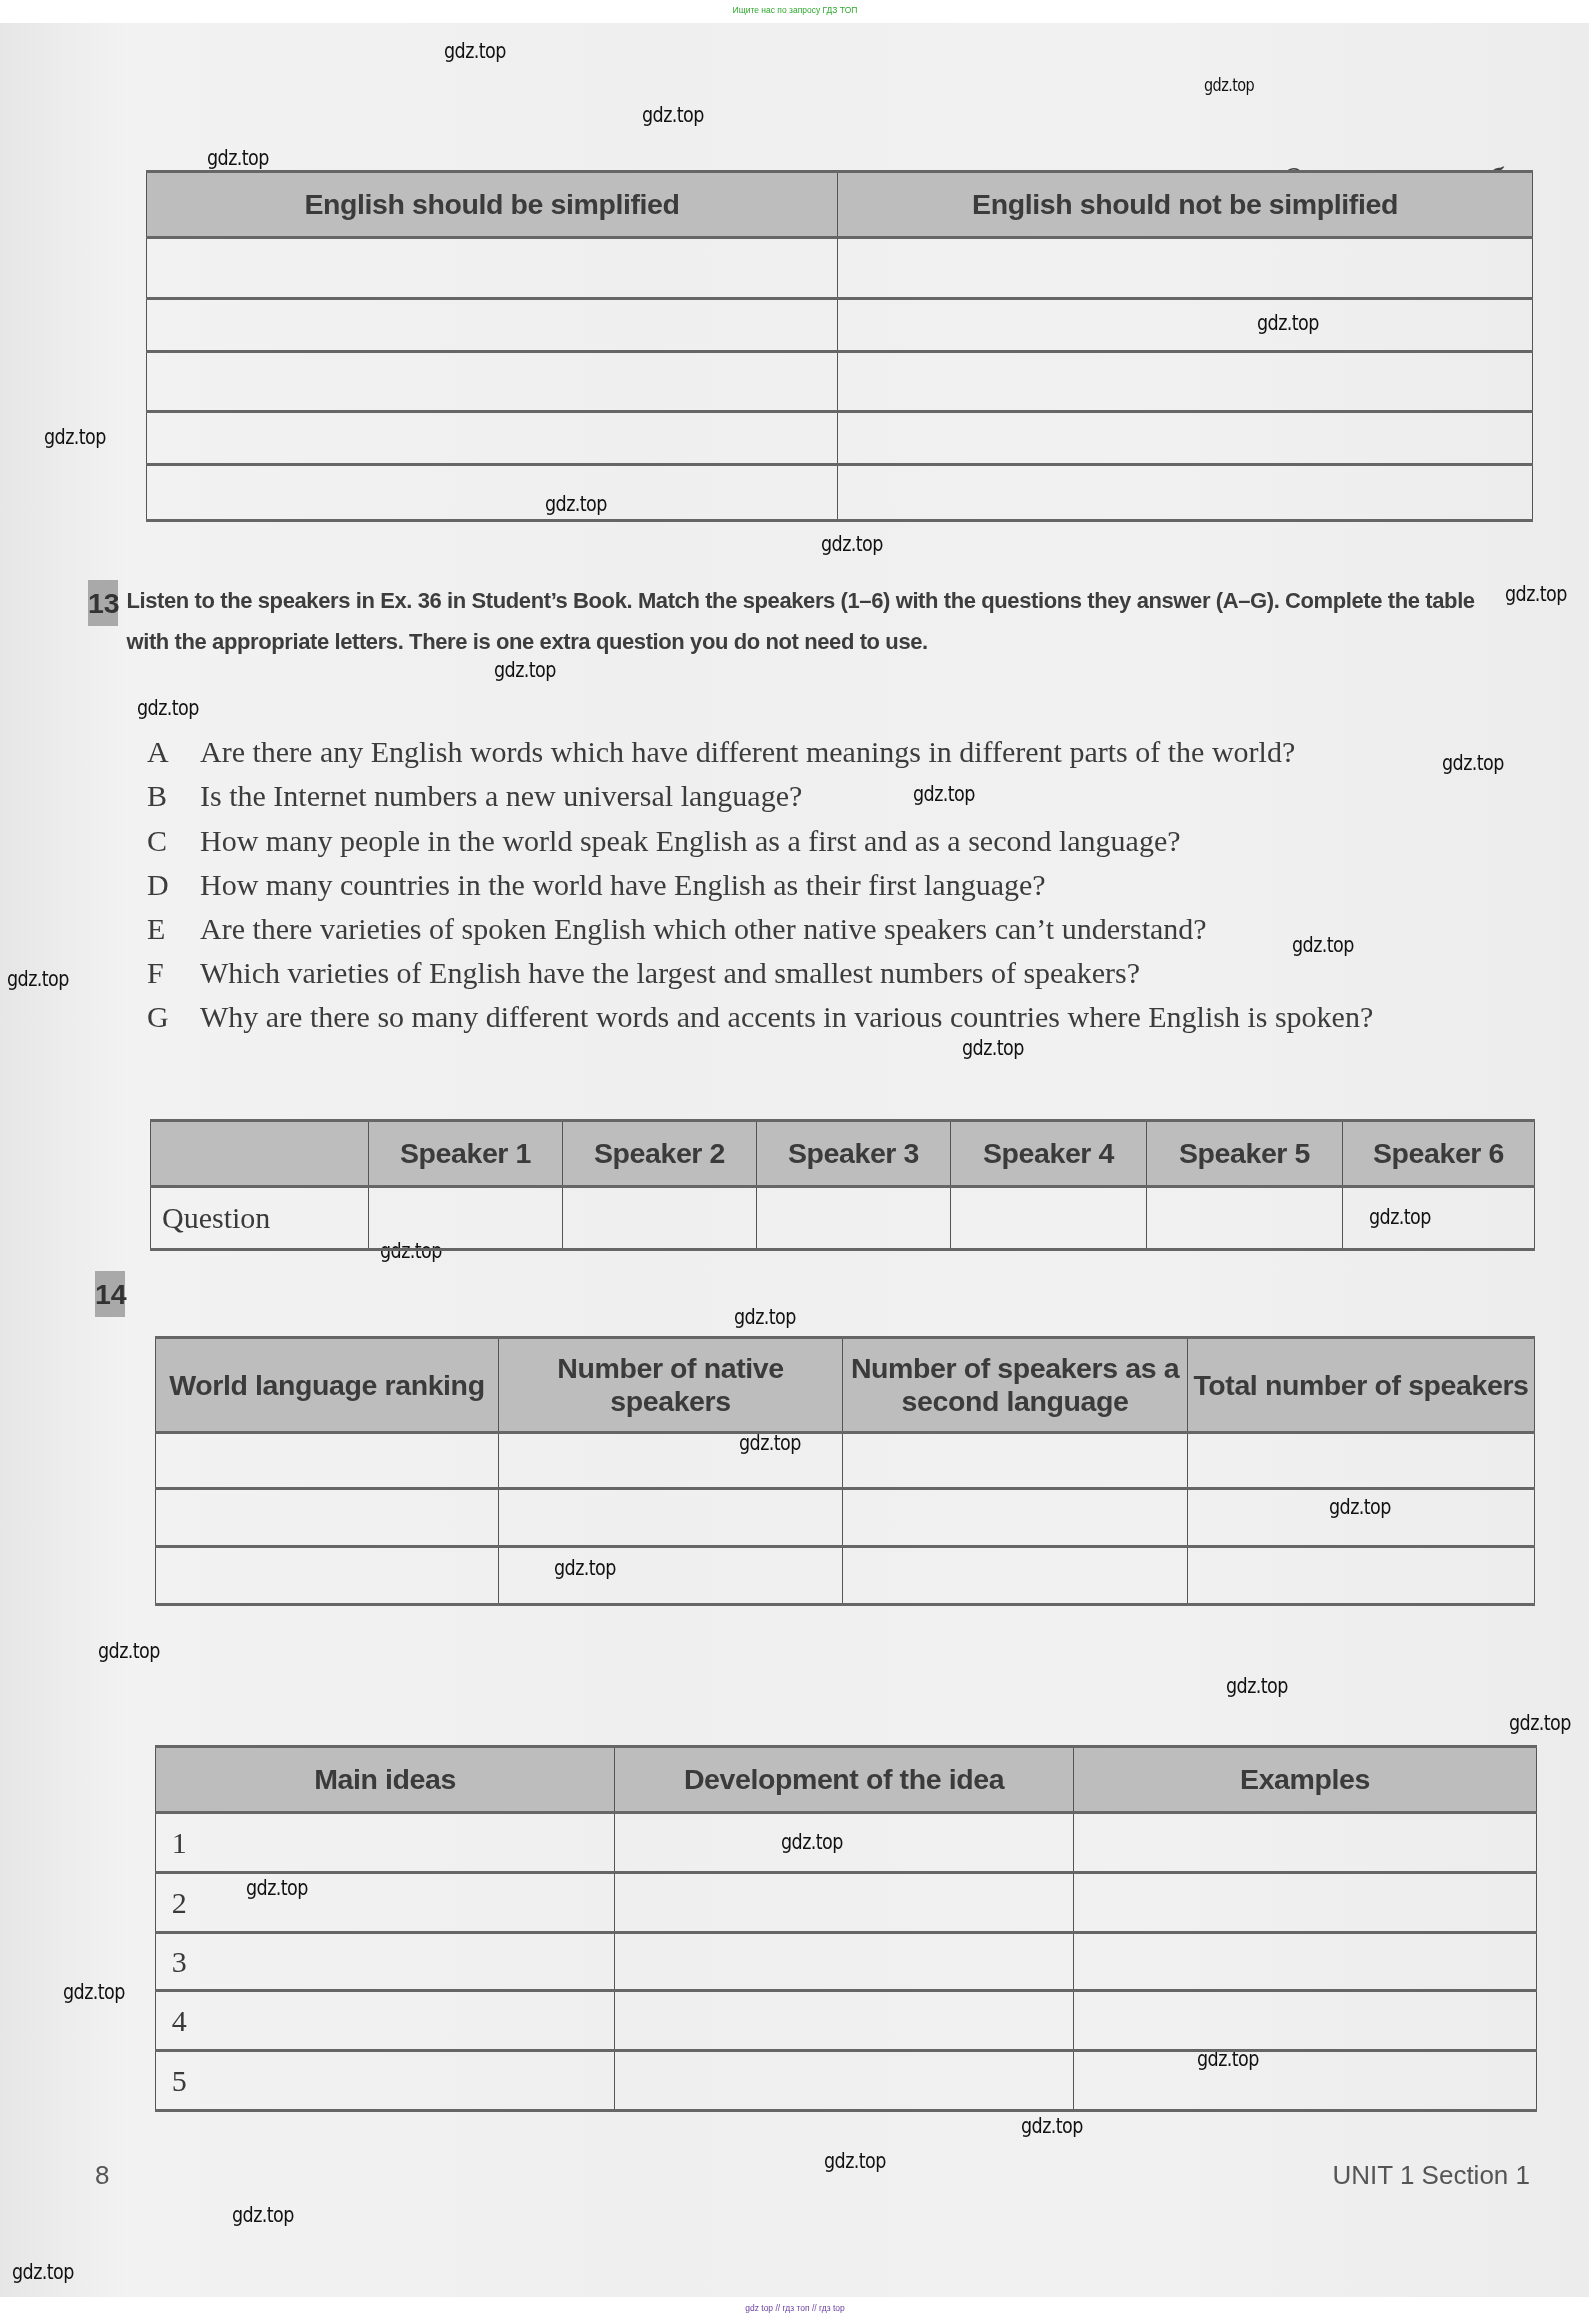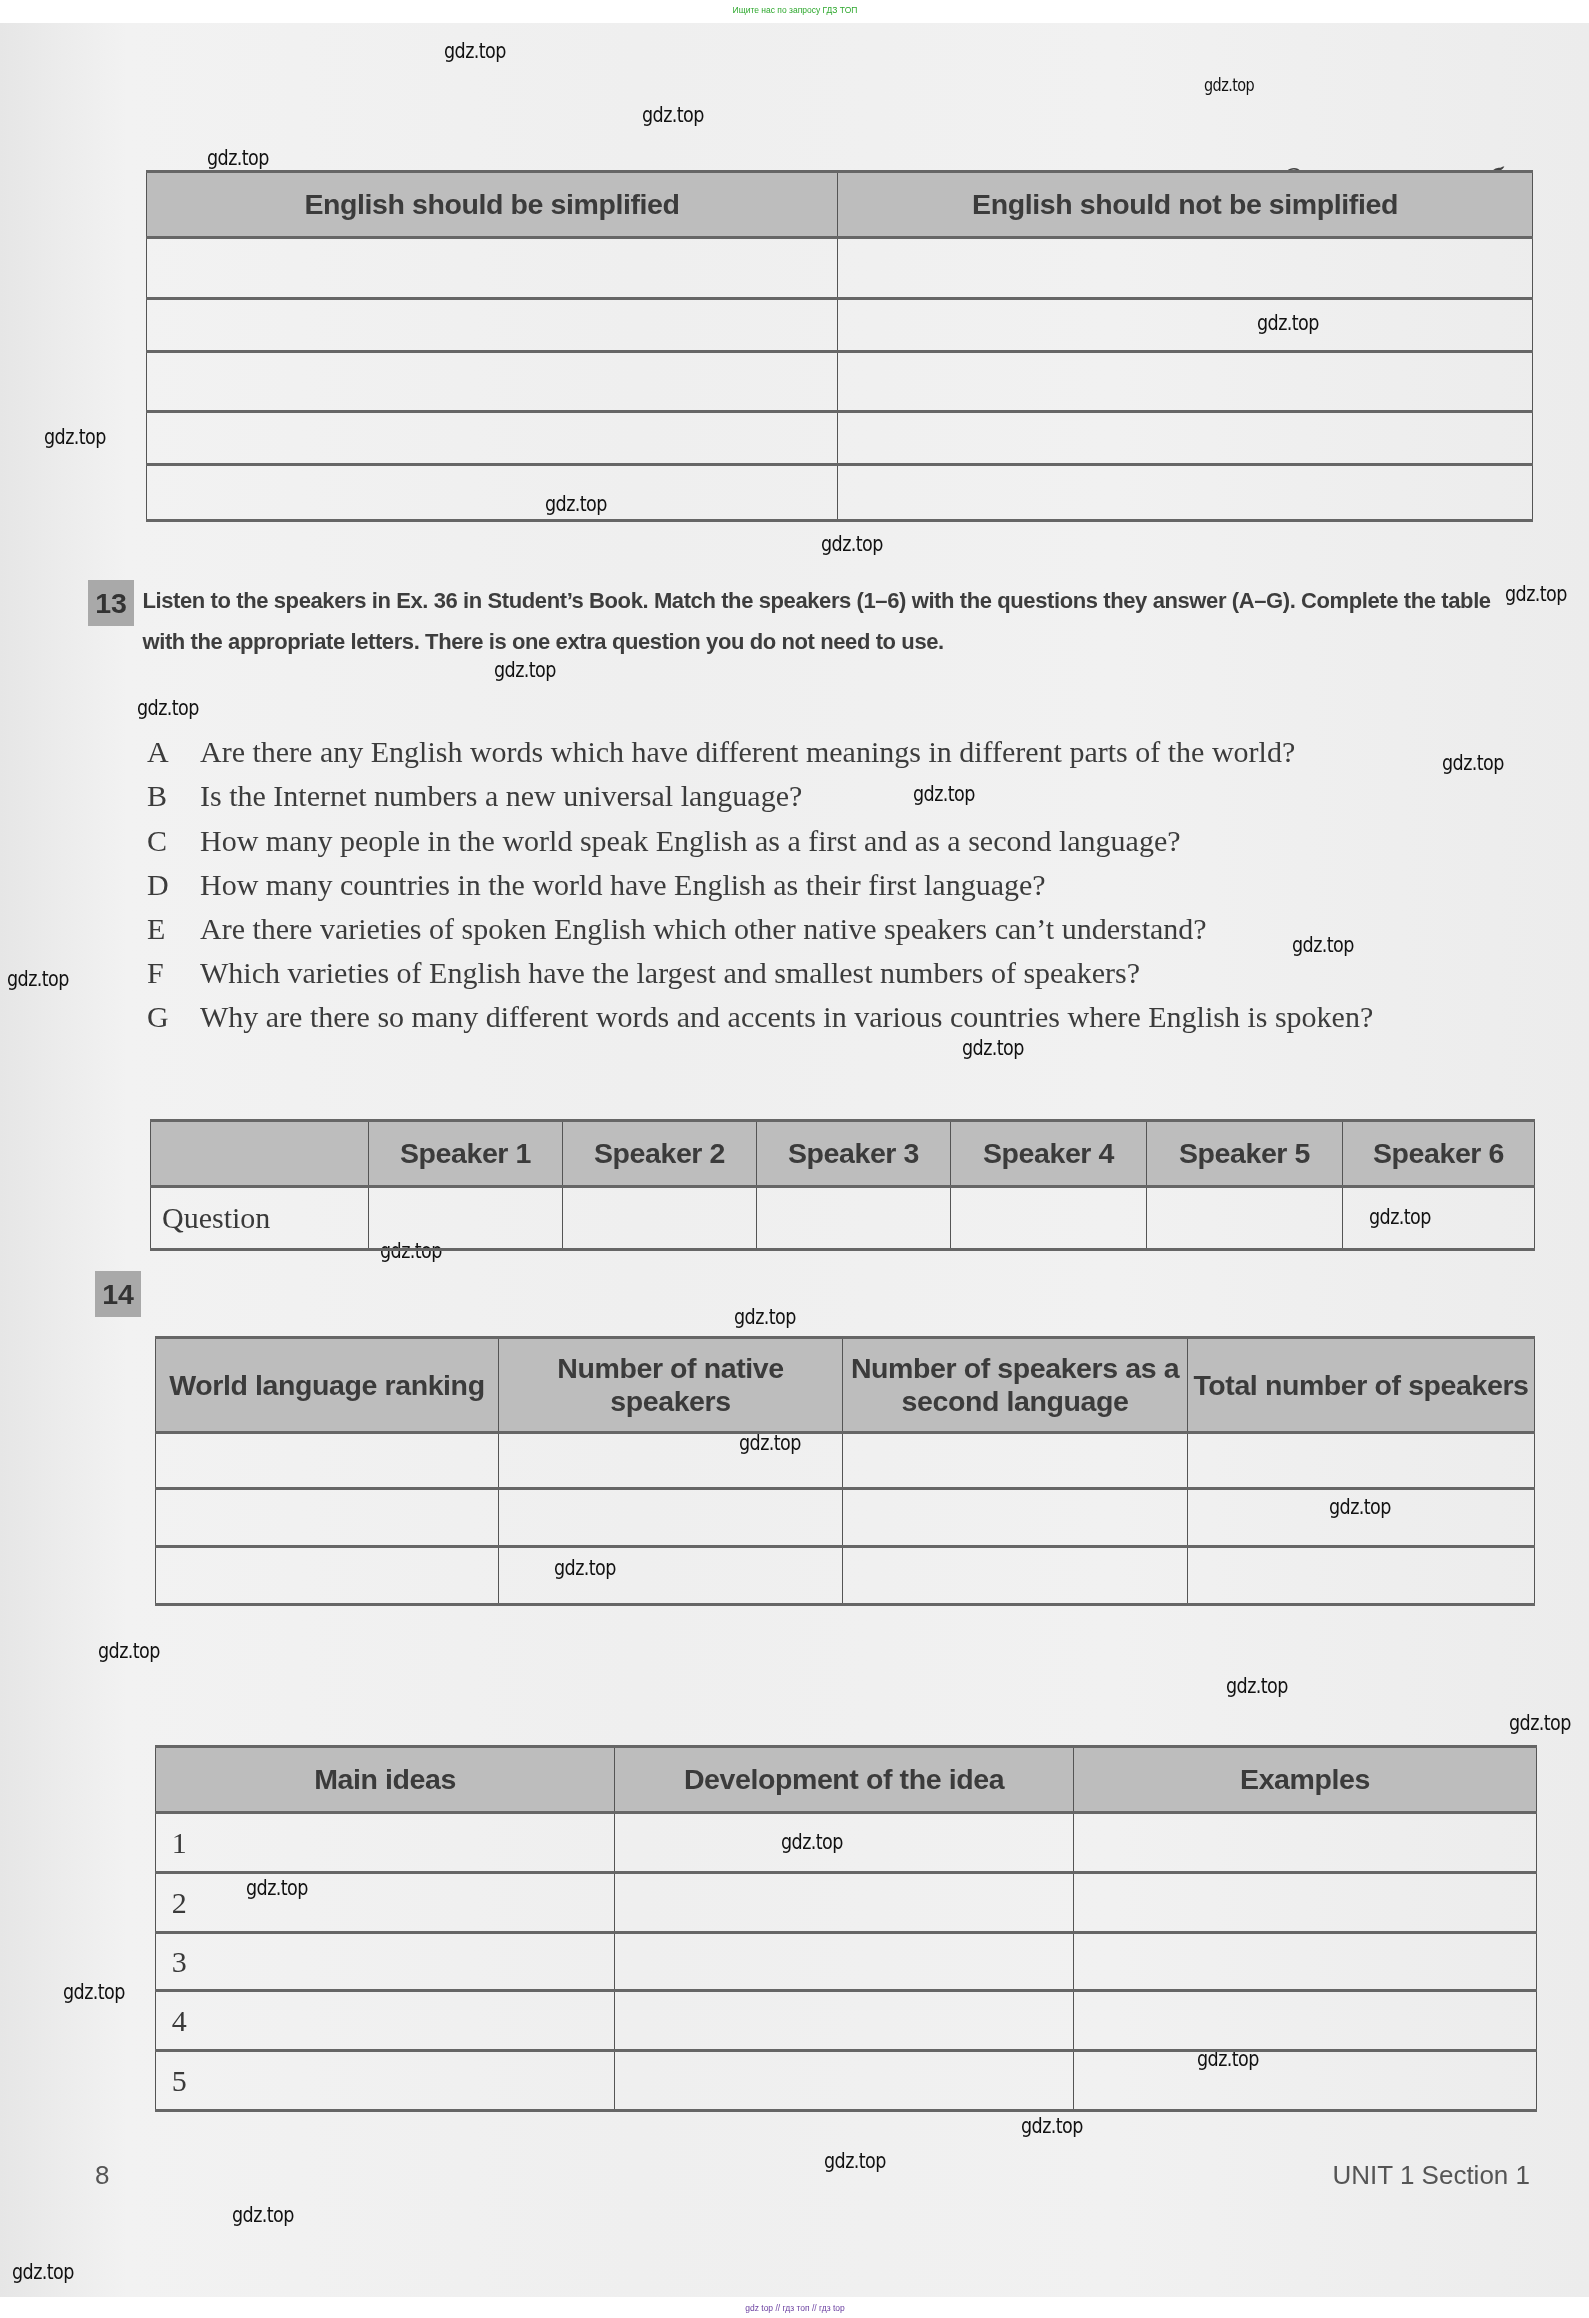"13" .ex-num { width: 46px -> 30px }
